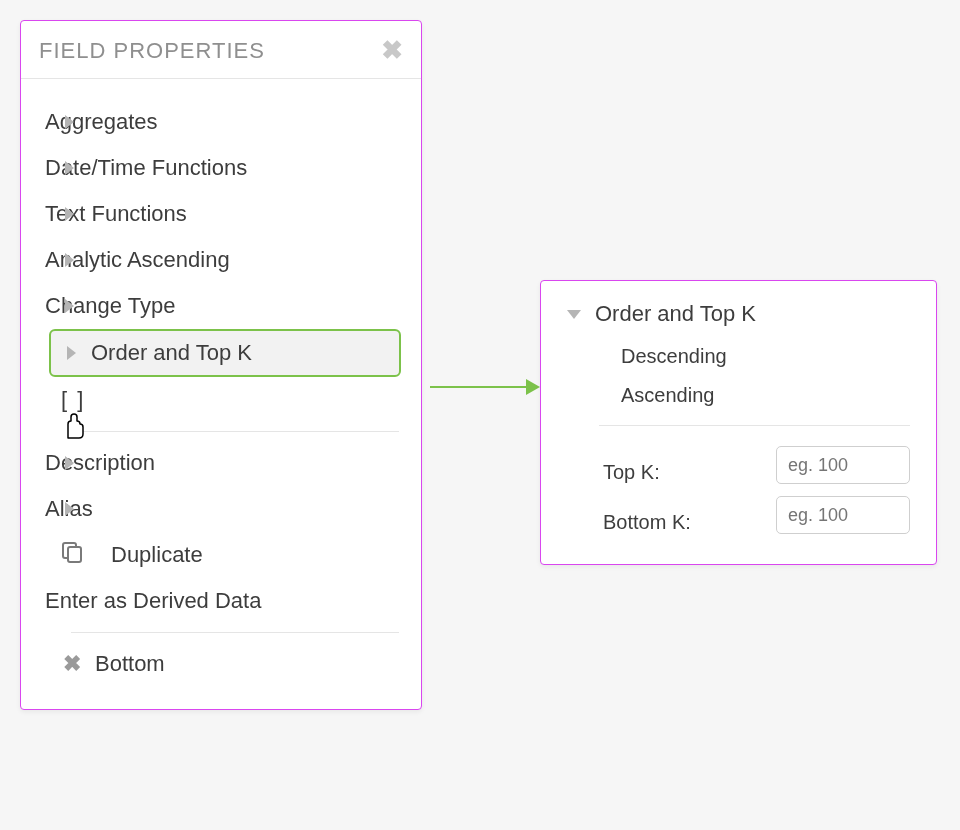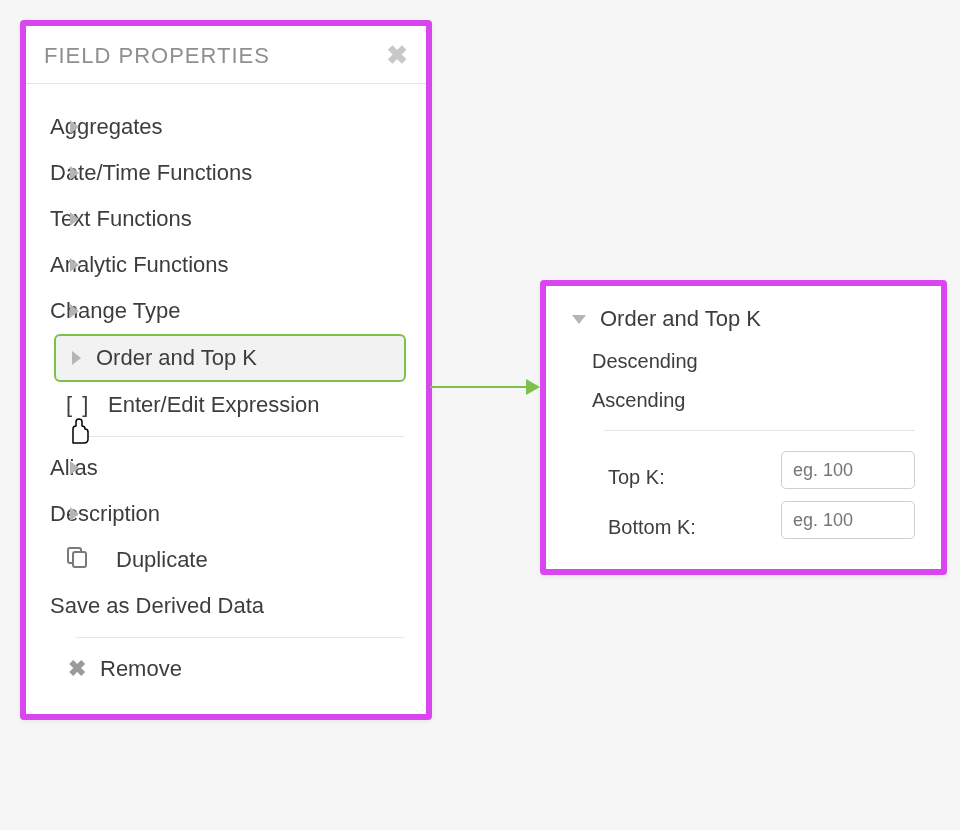"FIELD PROPERTIES" .panel { border: 6px solid #d946ef -> 1px solid #d946ef }
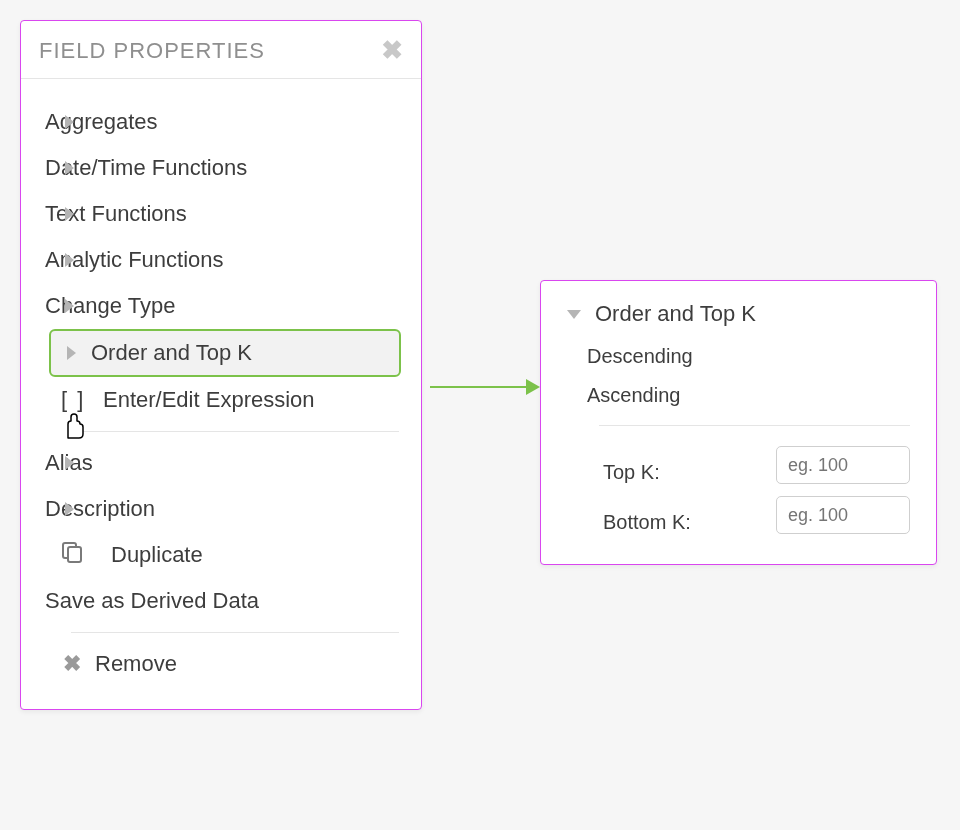"Analytic Functions" span.lbl { text: Functions -> Ascending }
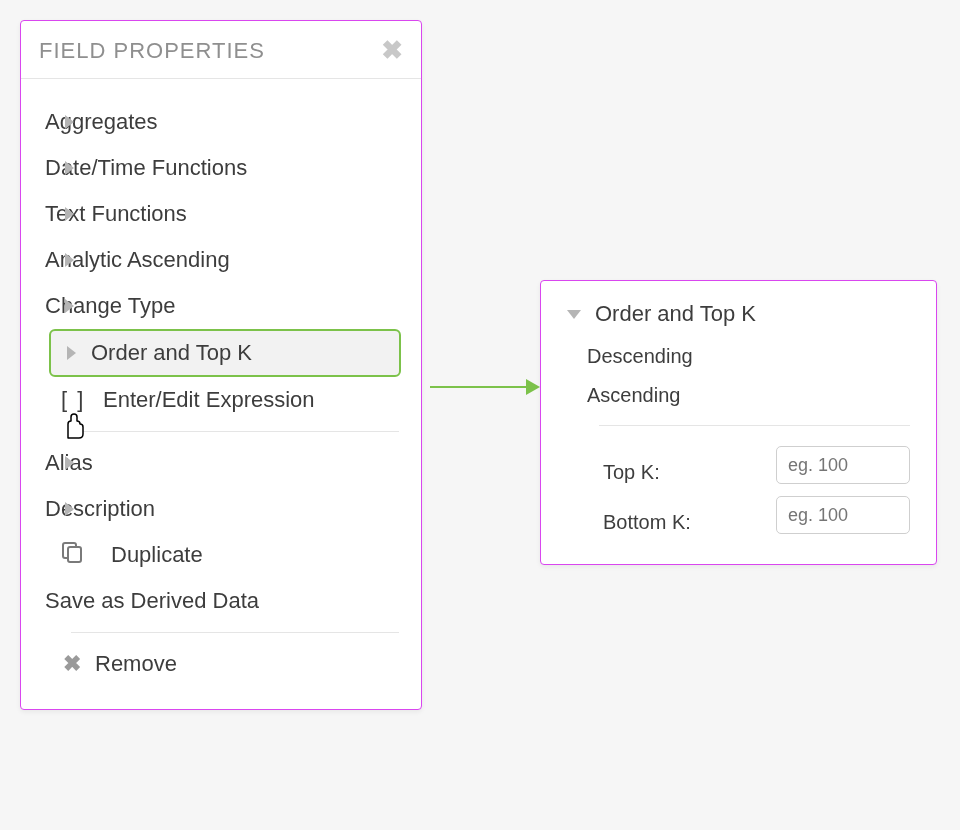"Descending" .c-row { padding: 8px 26px 8px 46px -> 8px 26px 8px 80px }
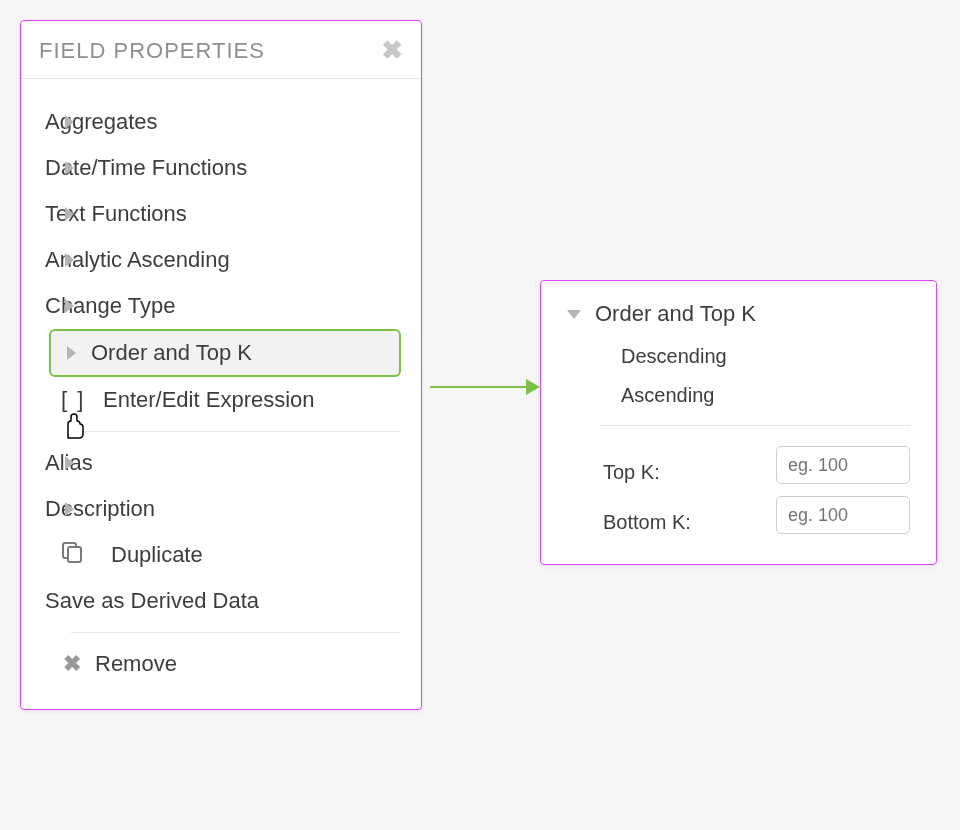"Enter/Edit Expression" span.lbl { html: <span>Enter/Edit Expression</span> -> none }
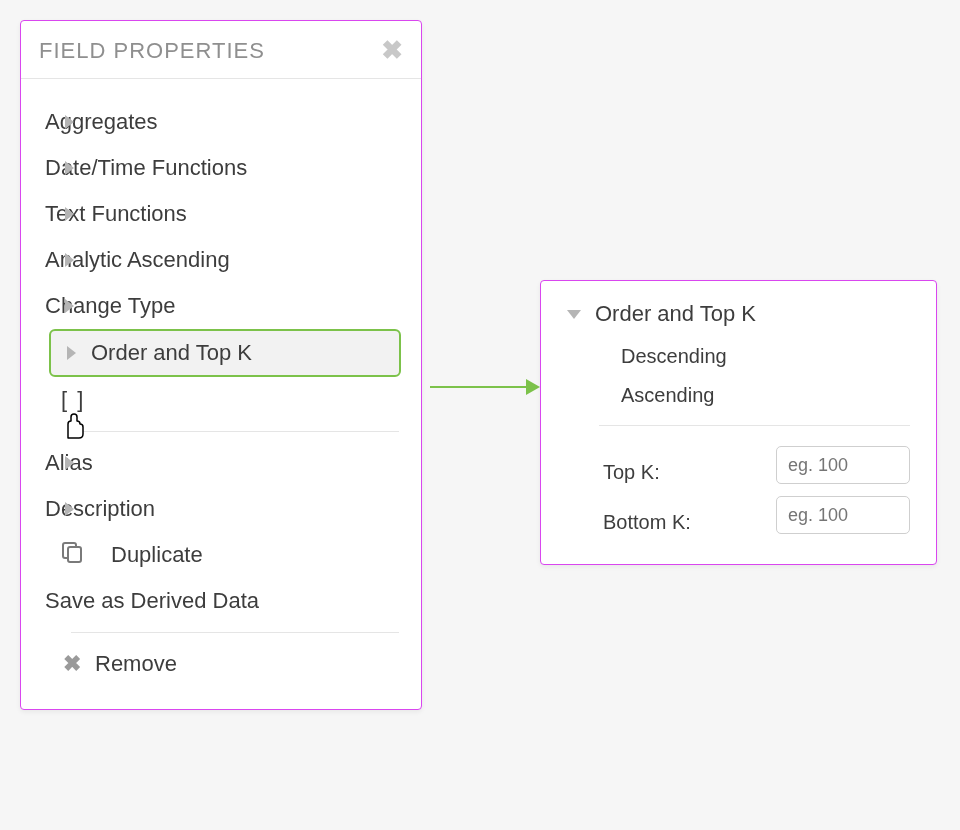"Alias" div.row { order: before "Description" -> after "Description" }
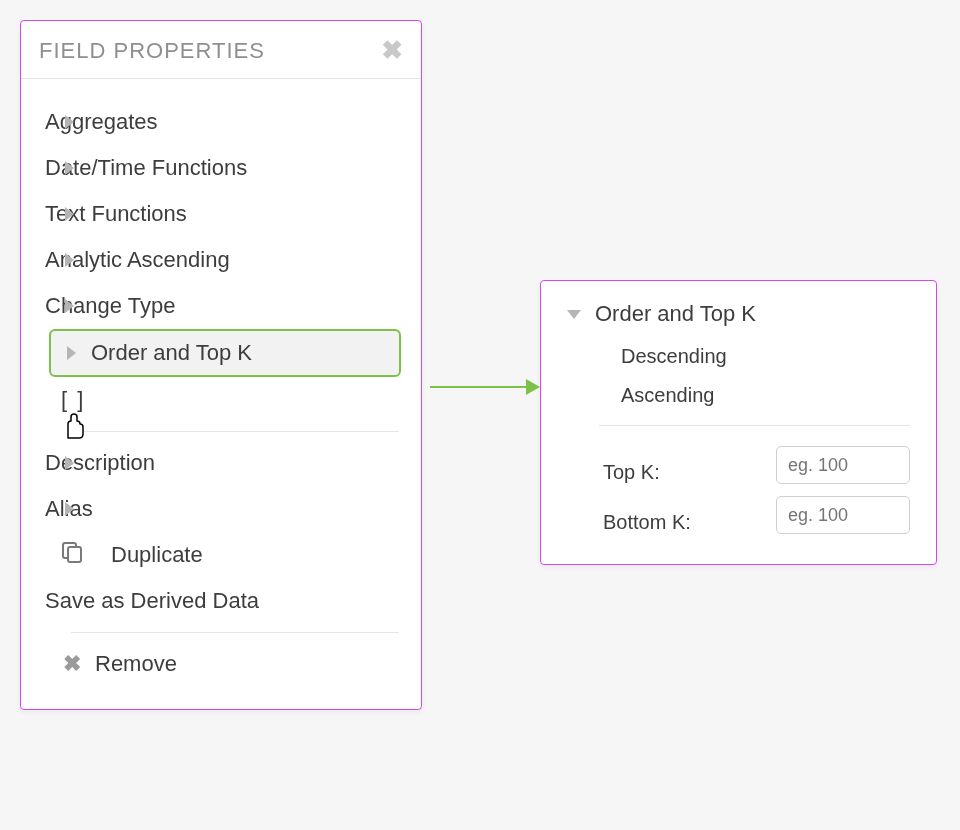"Save as Derived Data" span.lbl { text: Save -> Enter }
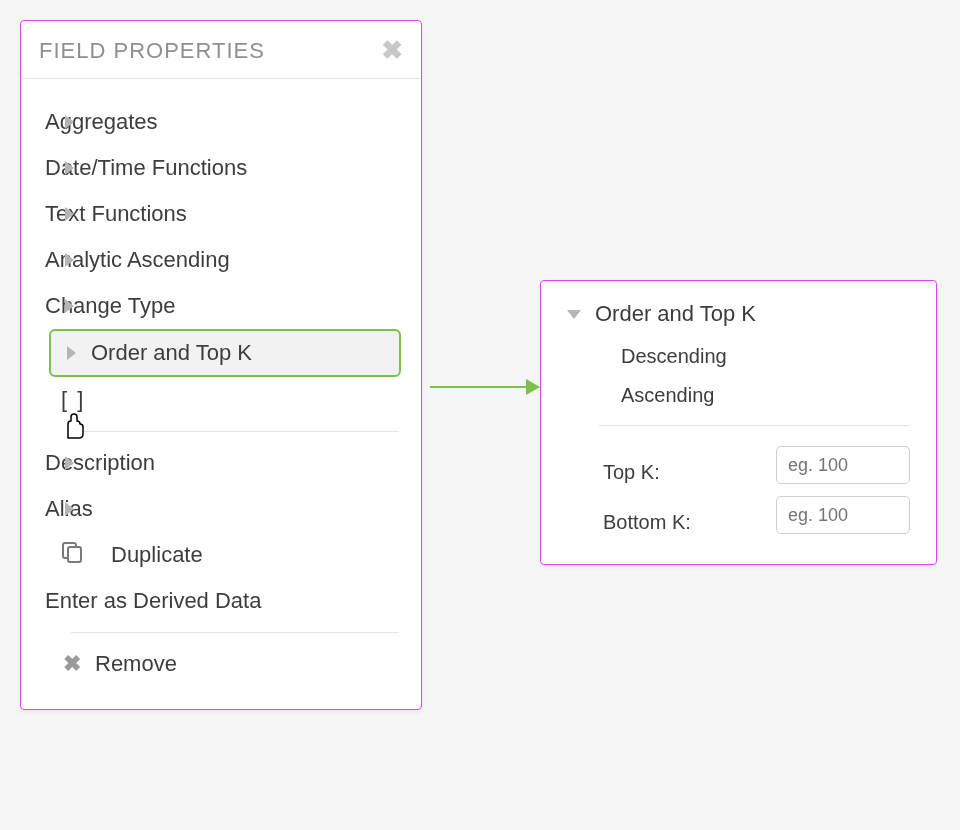"Remove" span.lbl { text: Remove -> Bottom }
